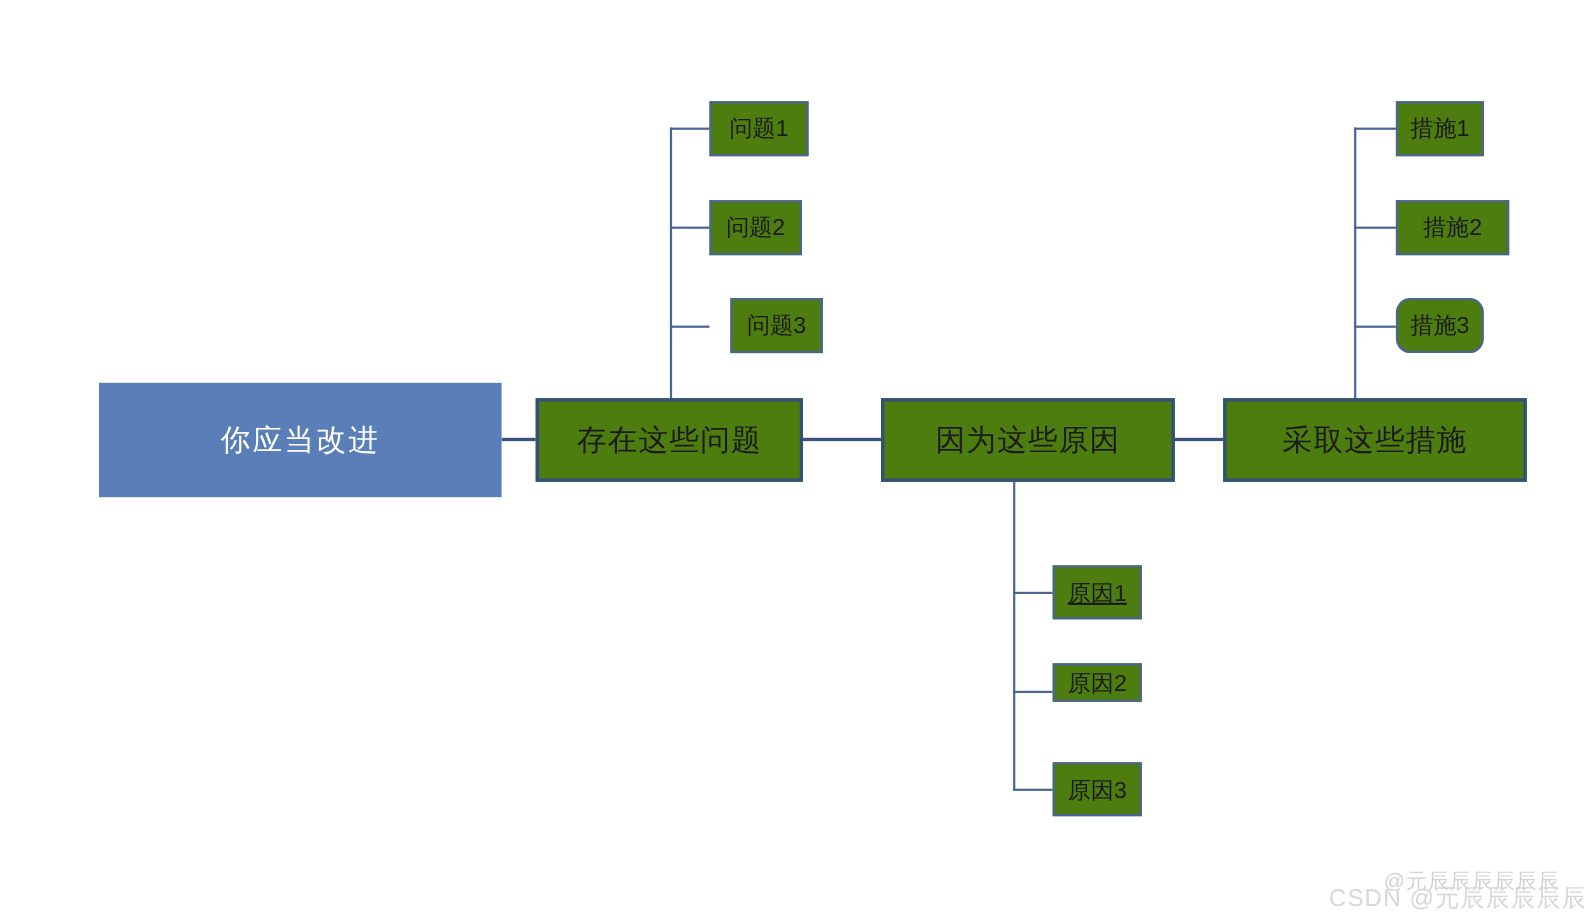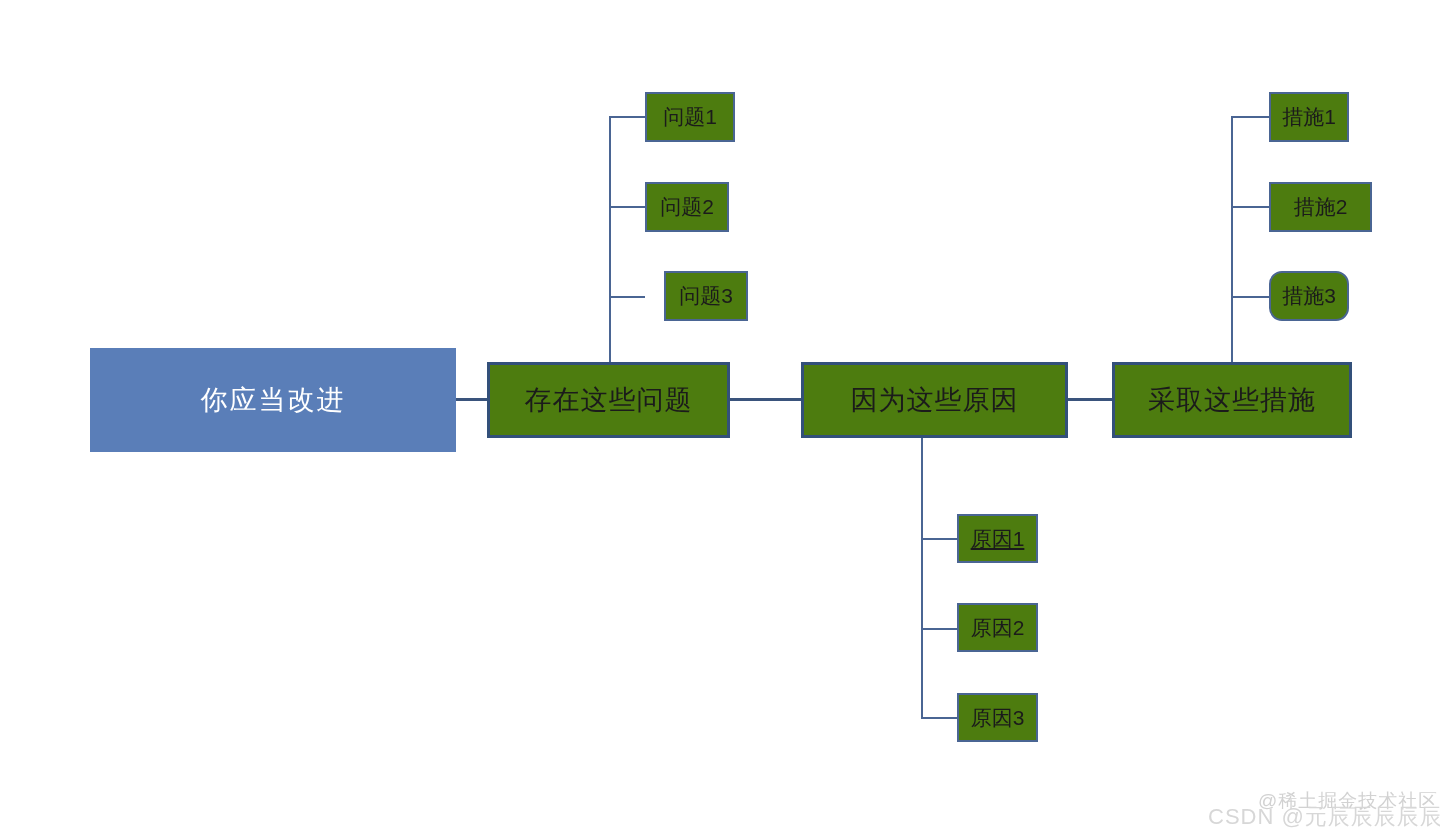"采取这些措施" div.node { width: 240px -> 276px }
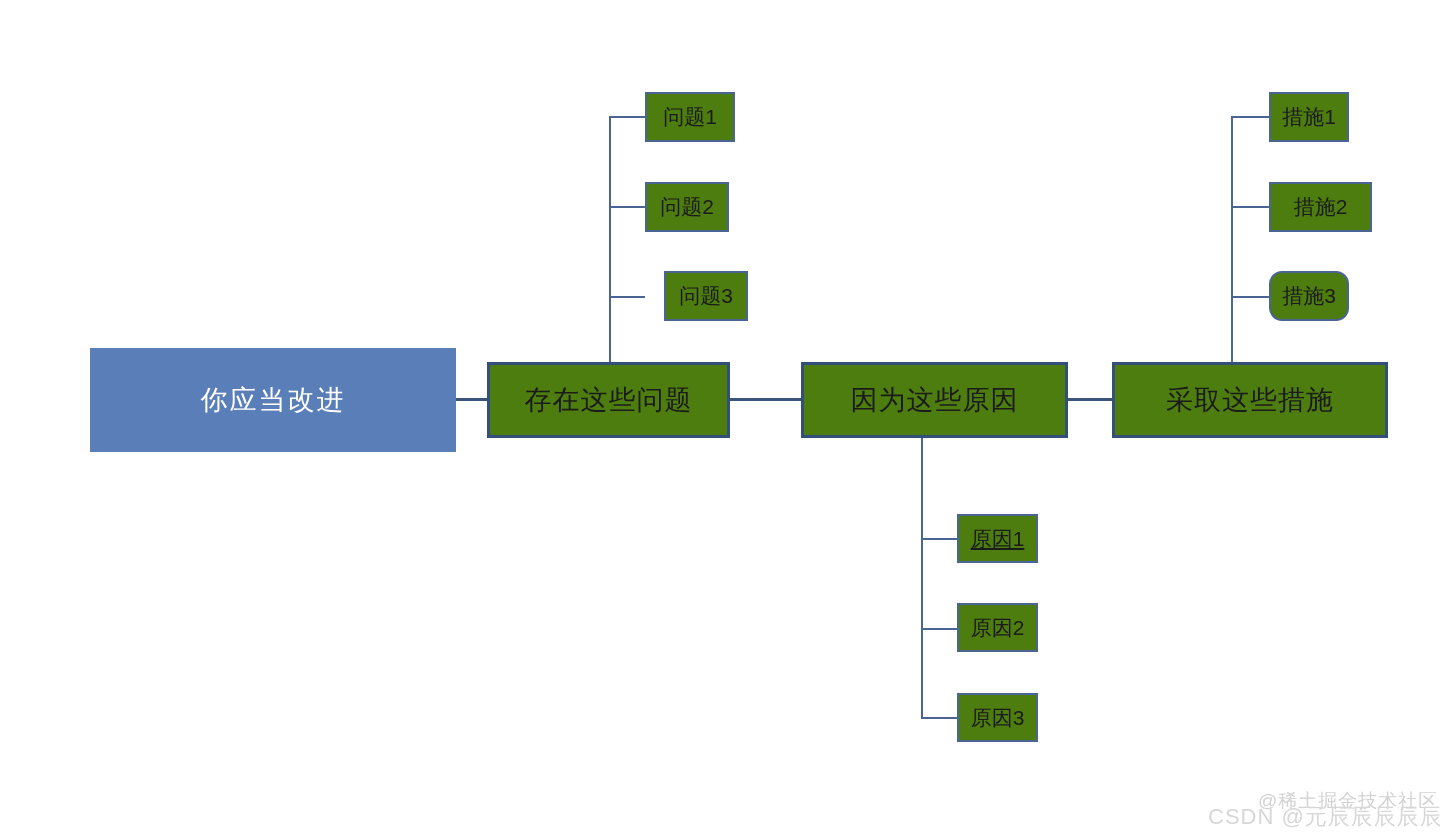"原因2" div.node { height: 49px -> 35px }
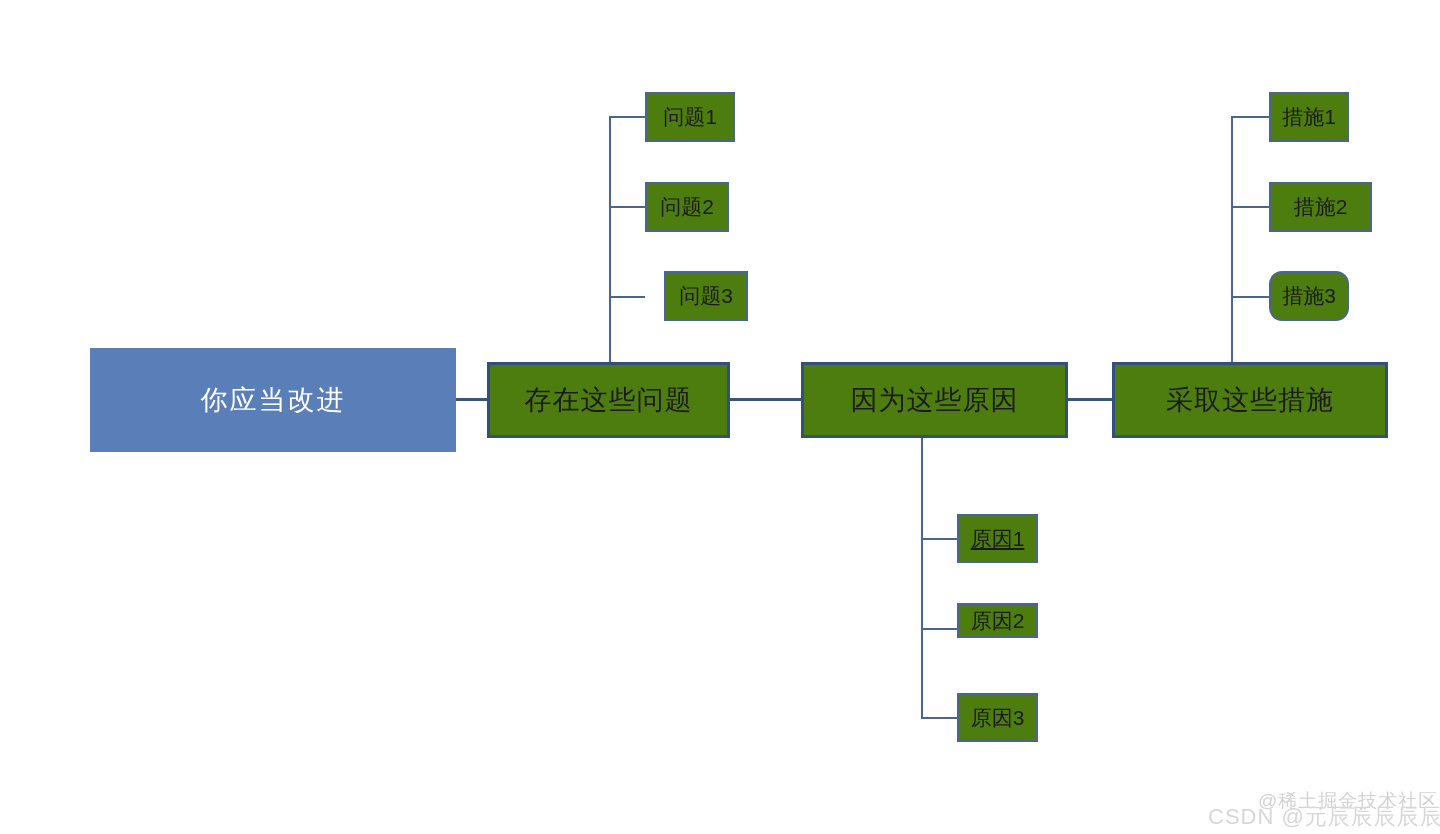"@稀土掘金技术社区" div.watermark { text: @稀土掘金技术社区 -> @元辰辰辰辰辰辰 }
